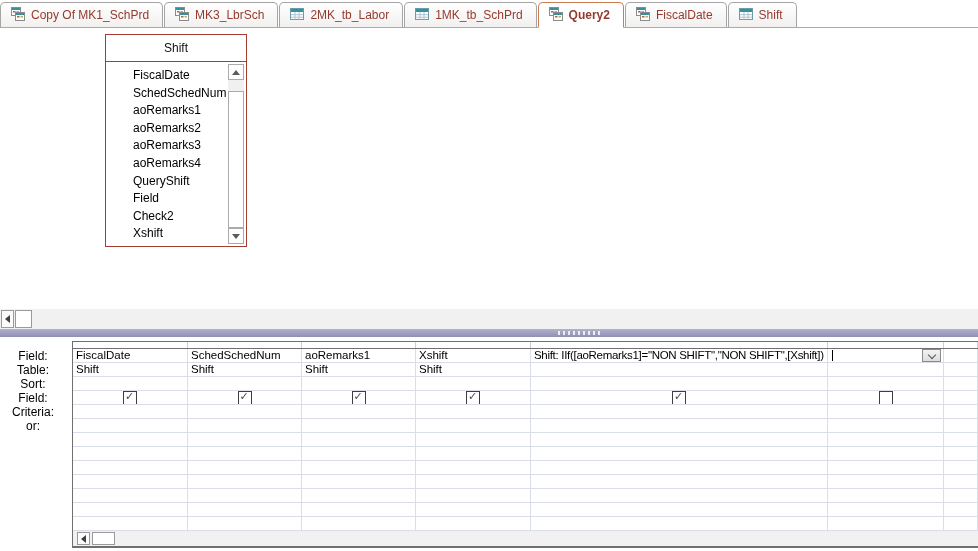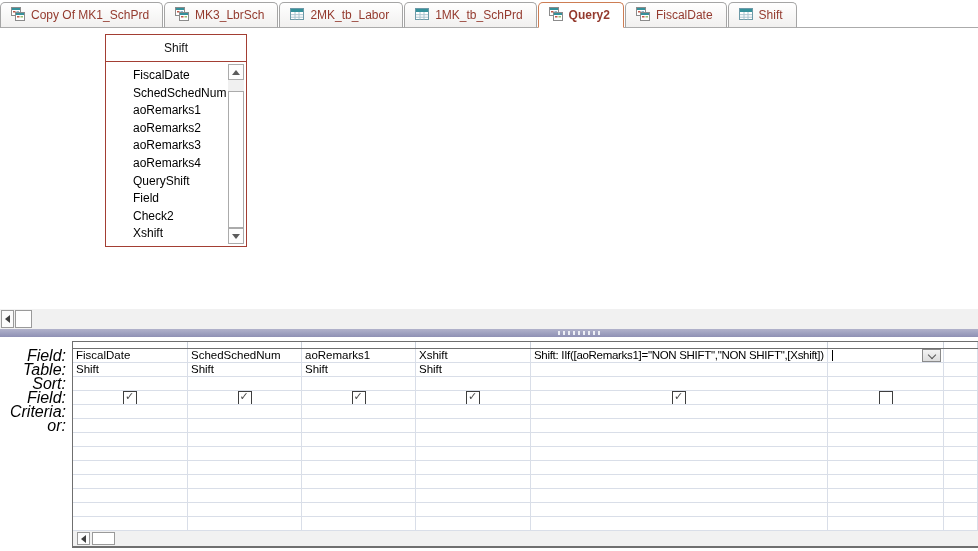"Field:" .rowlabels { font-size: 16px -> 12px; font-style: italic -> none; text-align: right -> center }
